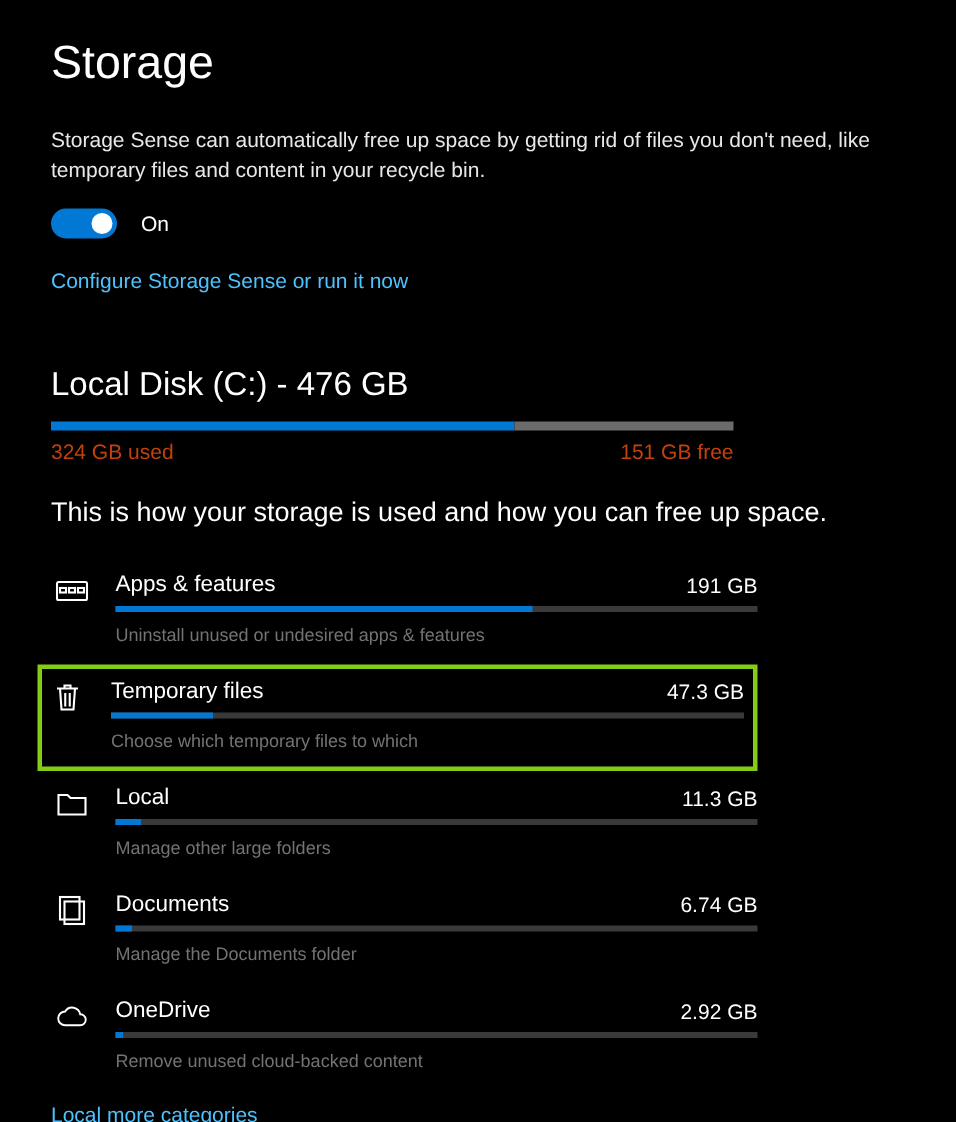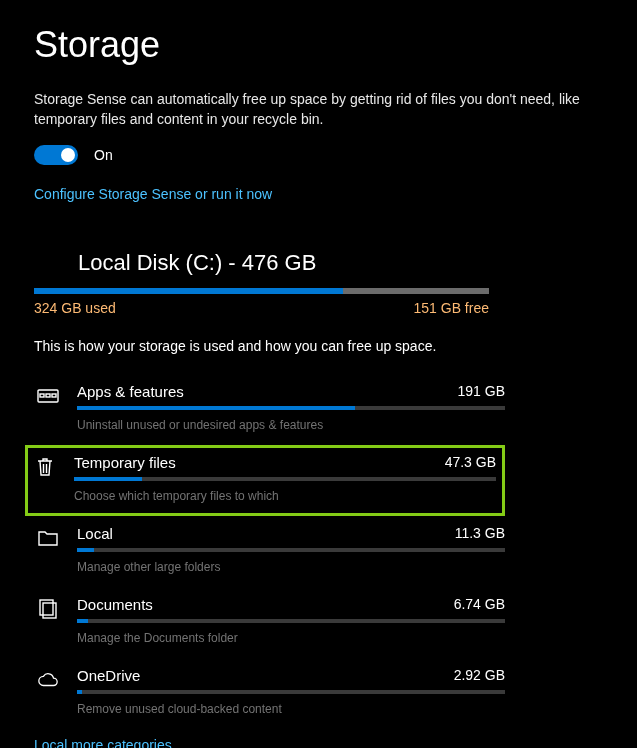"Storage" .page-title { font-size: 36px -> 31px }
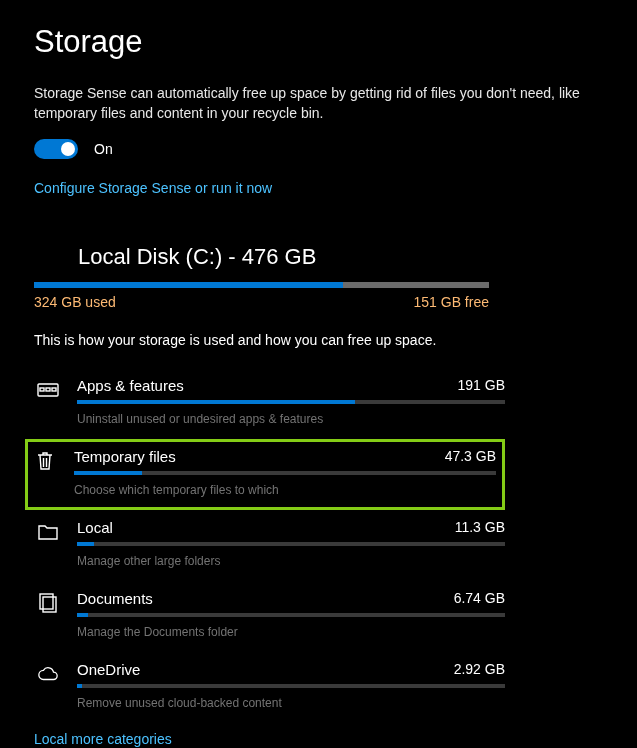"Local Disk (C:) - 476" .disk-title { margin-left: 44px -> none }
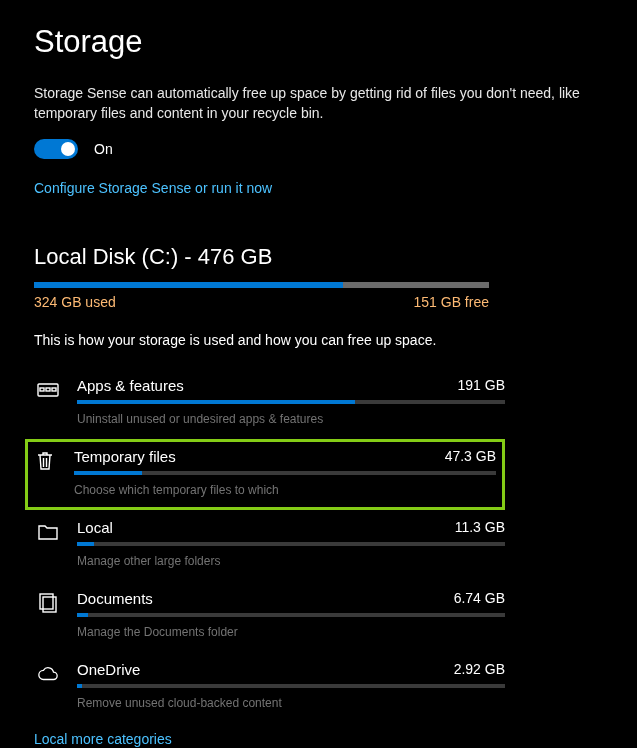"324 GB used" .usage-labels { color: #fdba74 -> #c2410c }
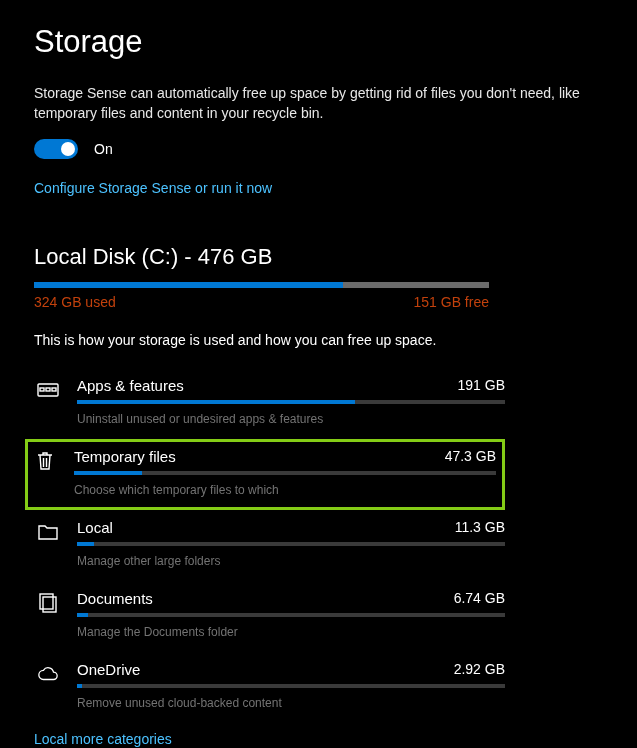"This is how your storage" .usage-info { font-size: 14px -> 18px }
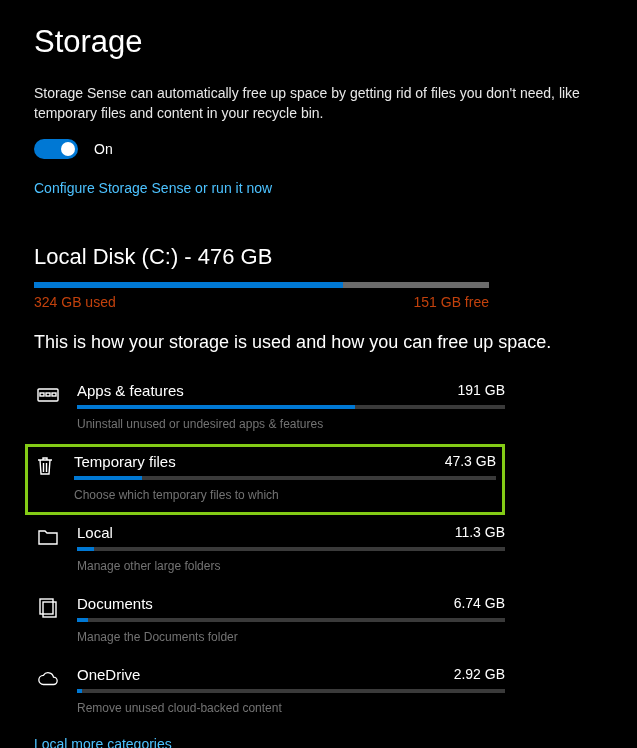"Apps & features" .cat-header { align-items: flex-start -> flex-end }
